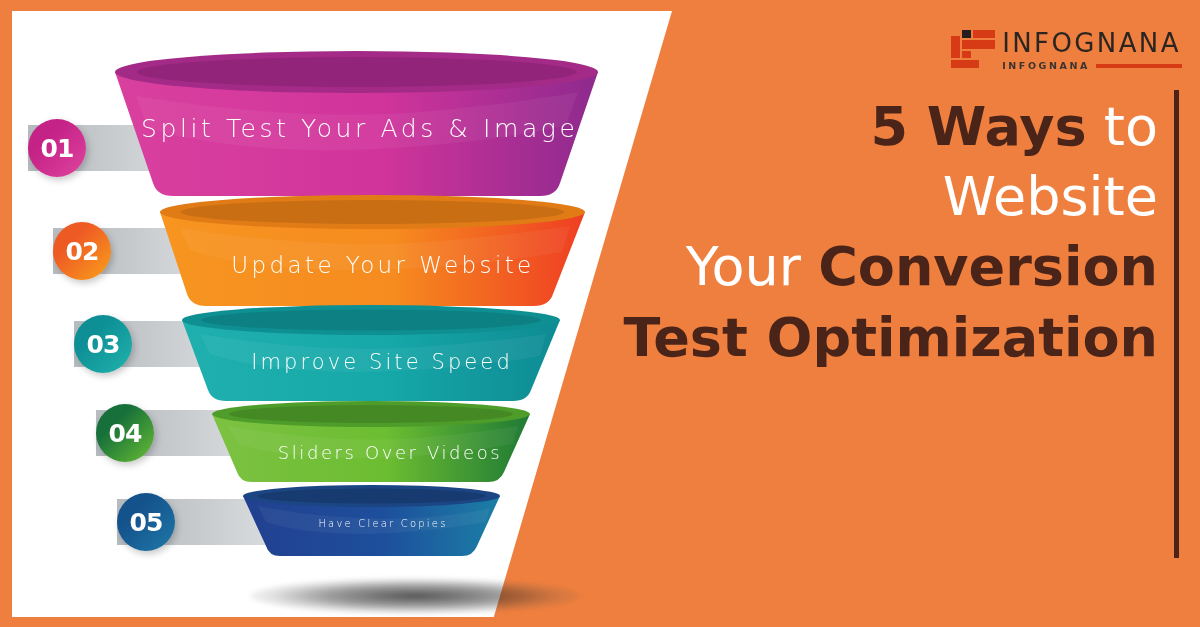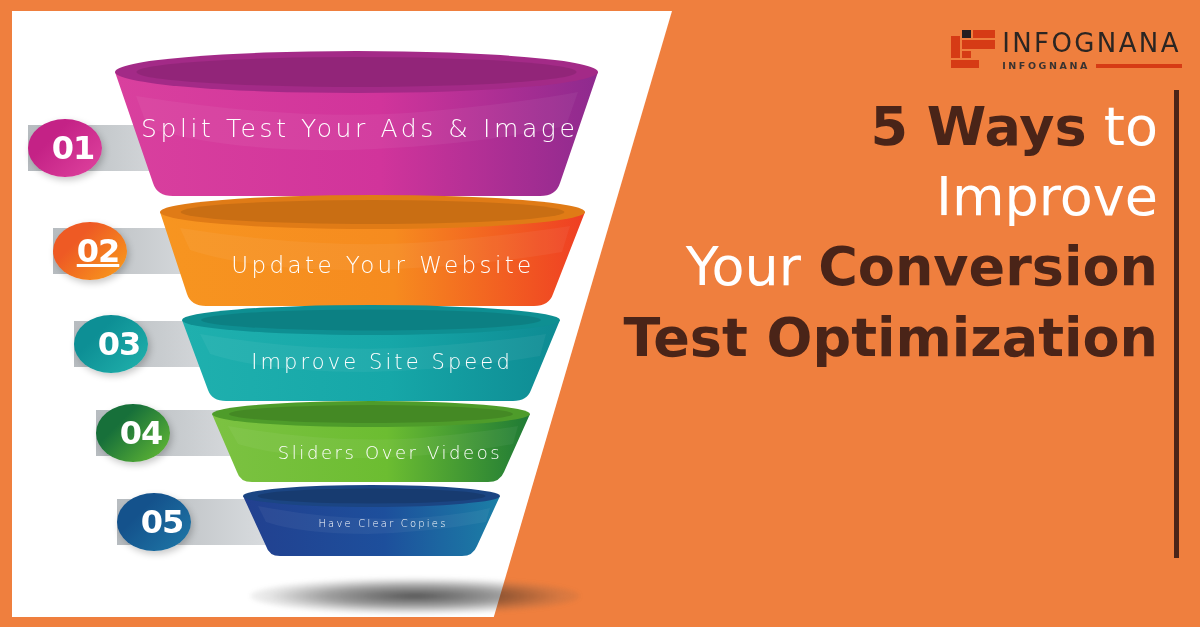"01" .num-badge { font-size: 32px -> 25px; padding-left: 16px -> none }
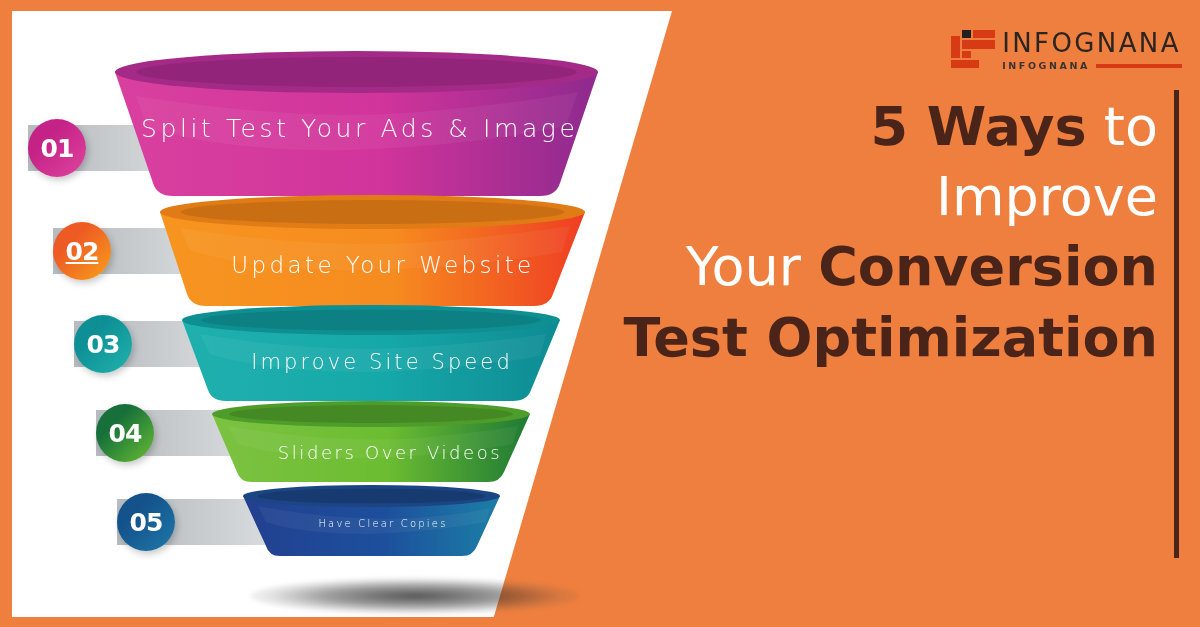"Improve" span.t-light { text: Improve -> Website }
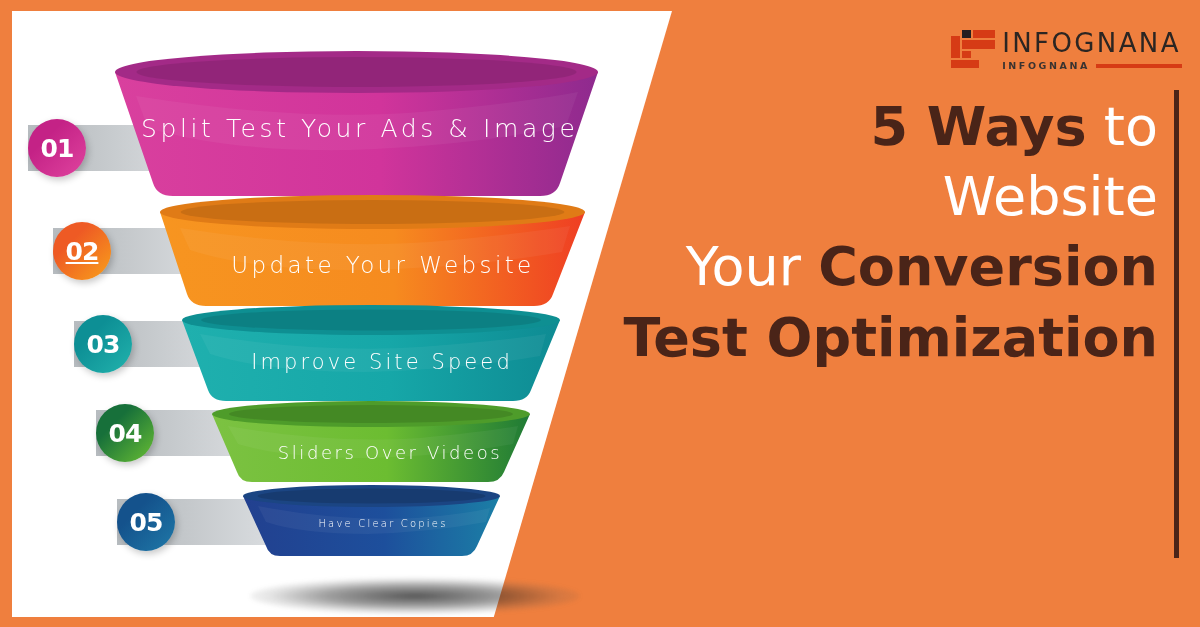"02" div.num-badge { text-decoration: underline -> none }
